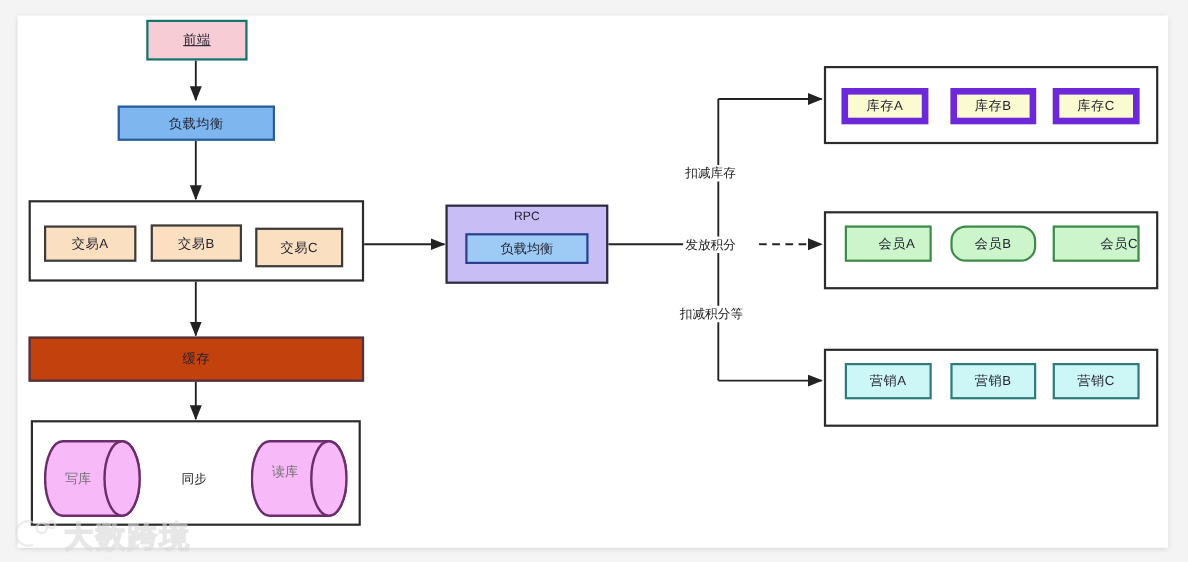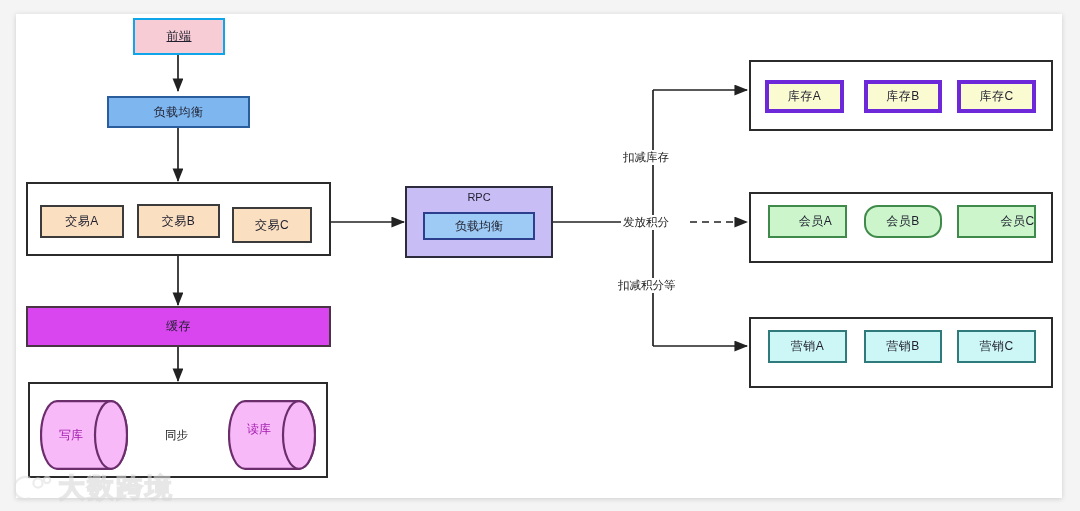"前端" .bx-pink { border: 2px solid #0ea5e9 -> 2px solid #0f766e }
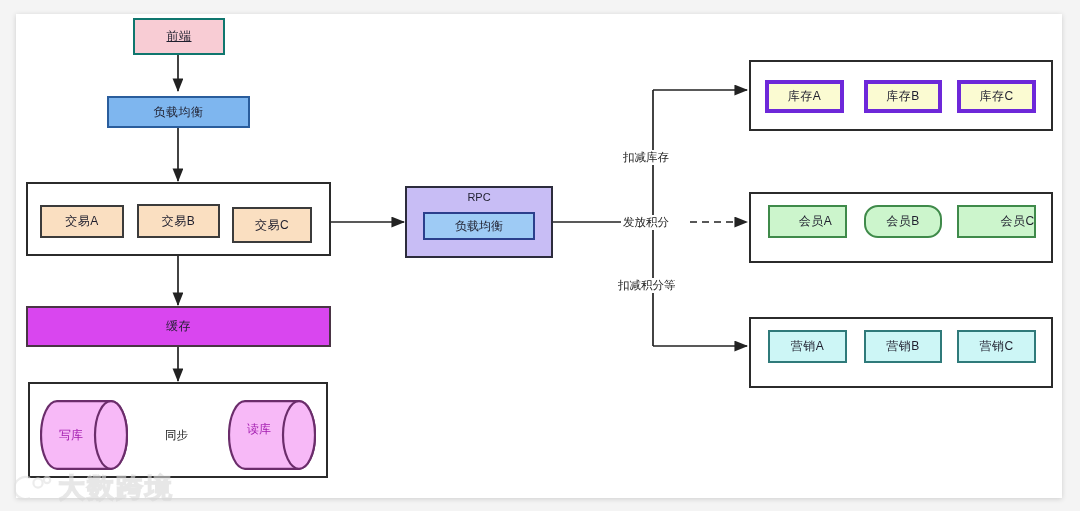"库存A" .bx-yellow { border: 4px solid #6d28d9 -> 6px solid #6d28d9 }
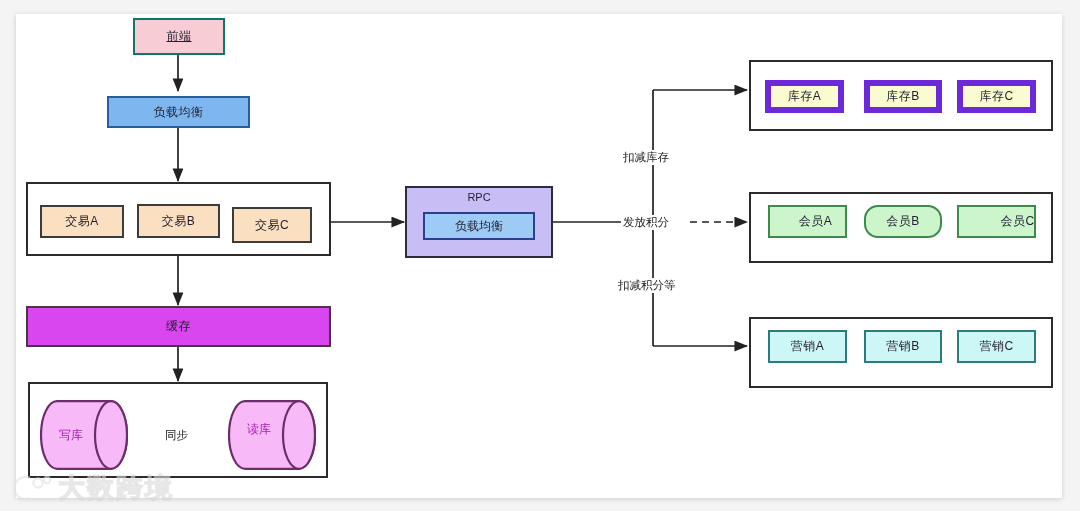"缓存" .bx-cache { background: #d946ef -> #c2410c }
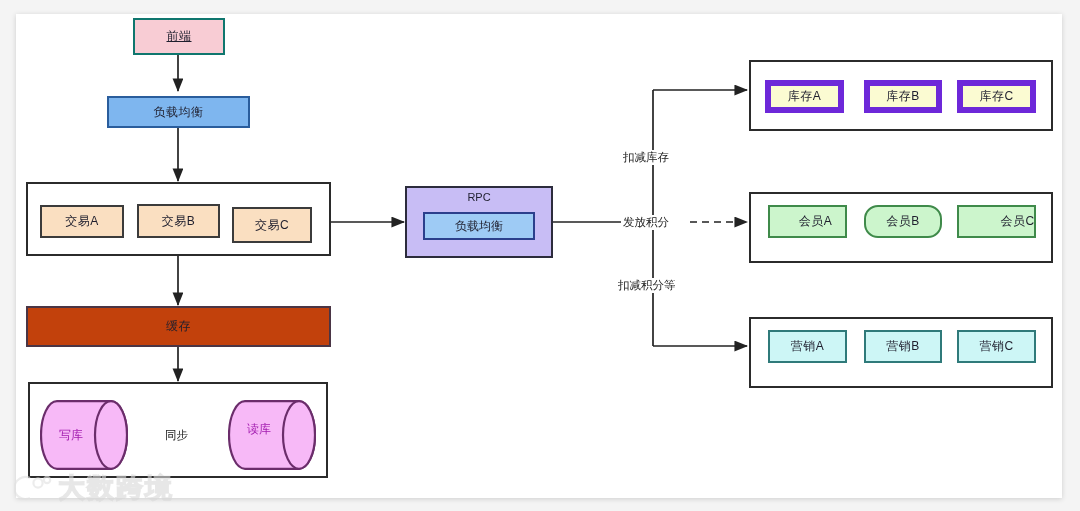"写库" .cyl-label { color: #a21caf -> #737373 }
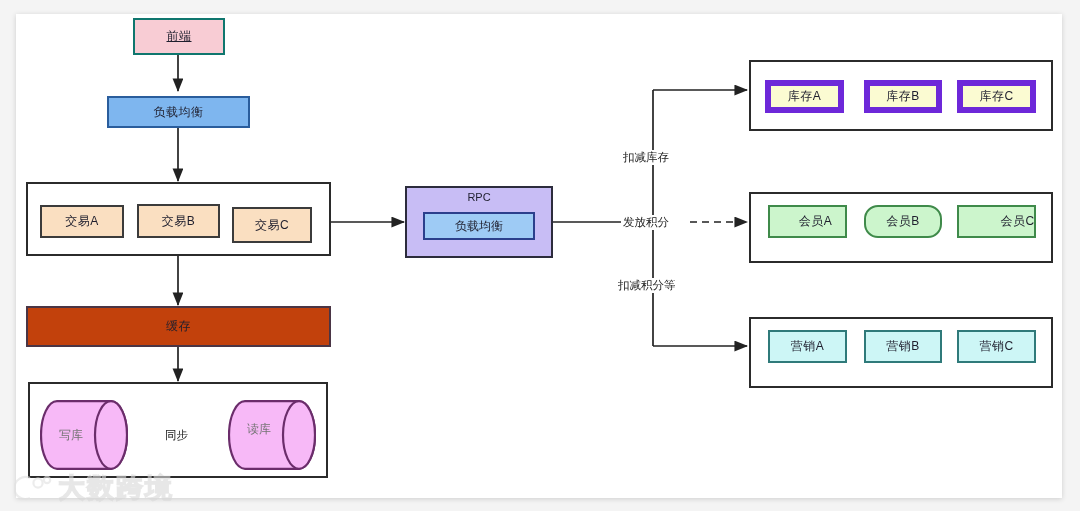"大数跨境" #watermark { align-items: center -> flex-start }
